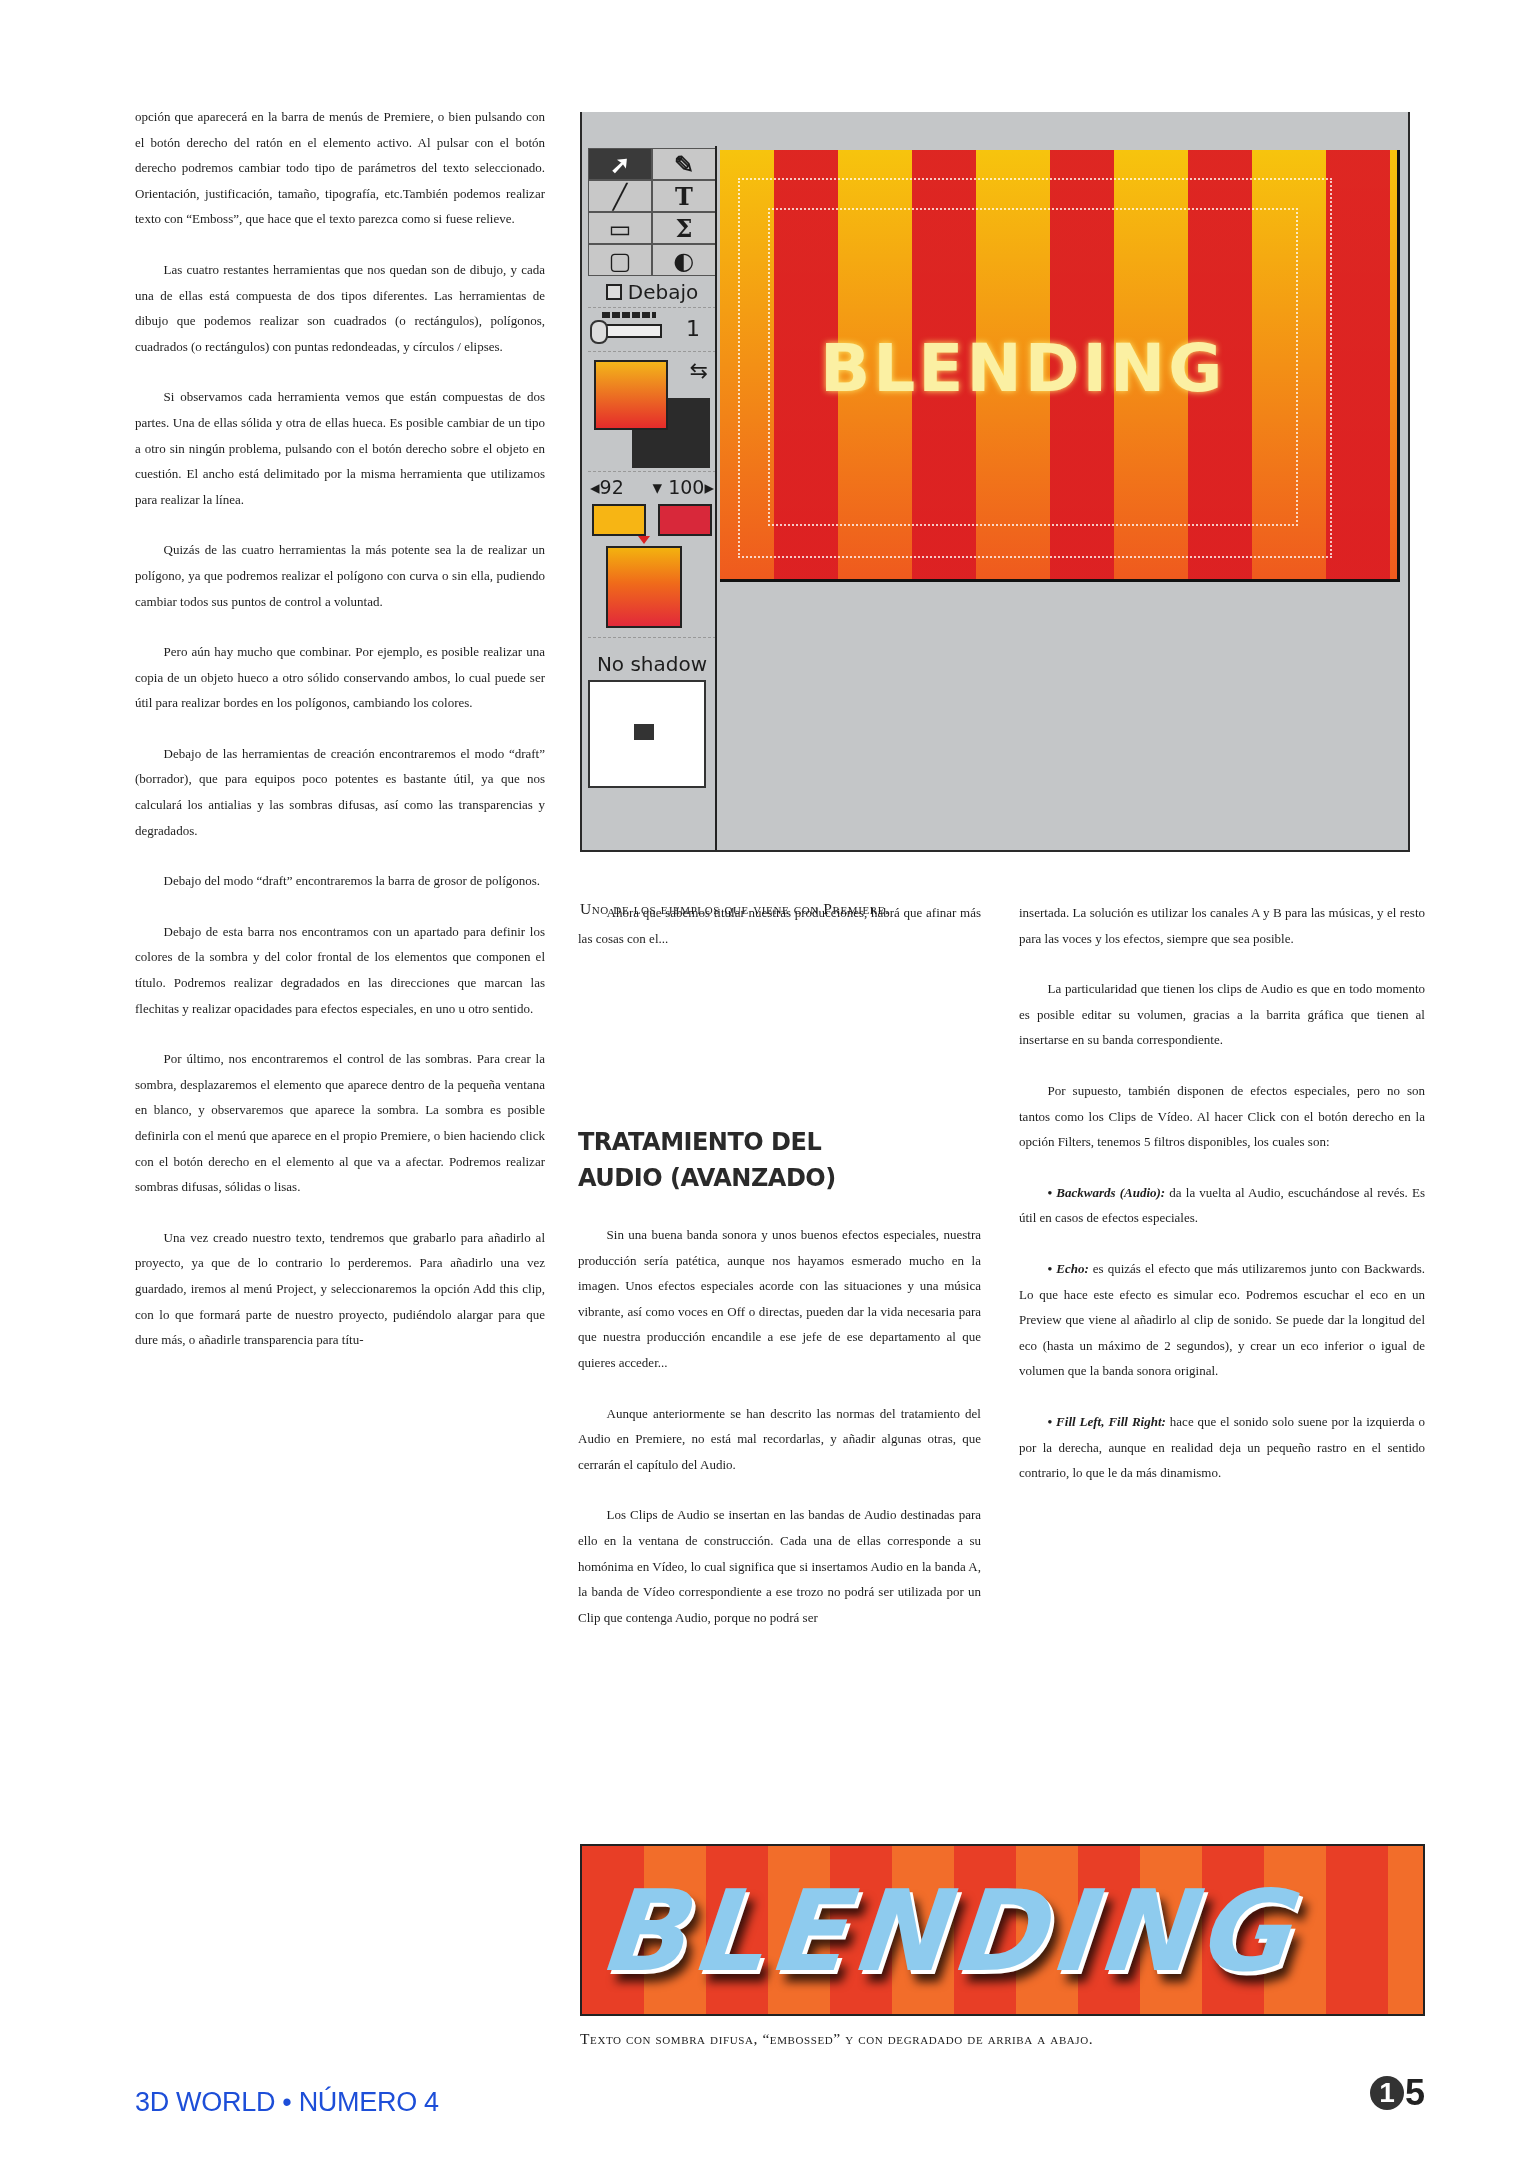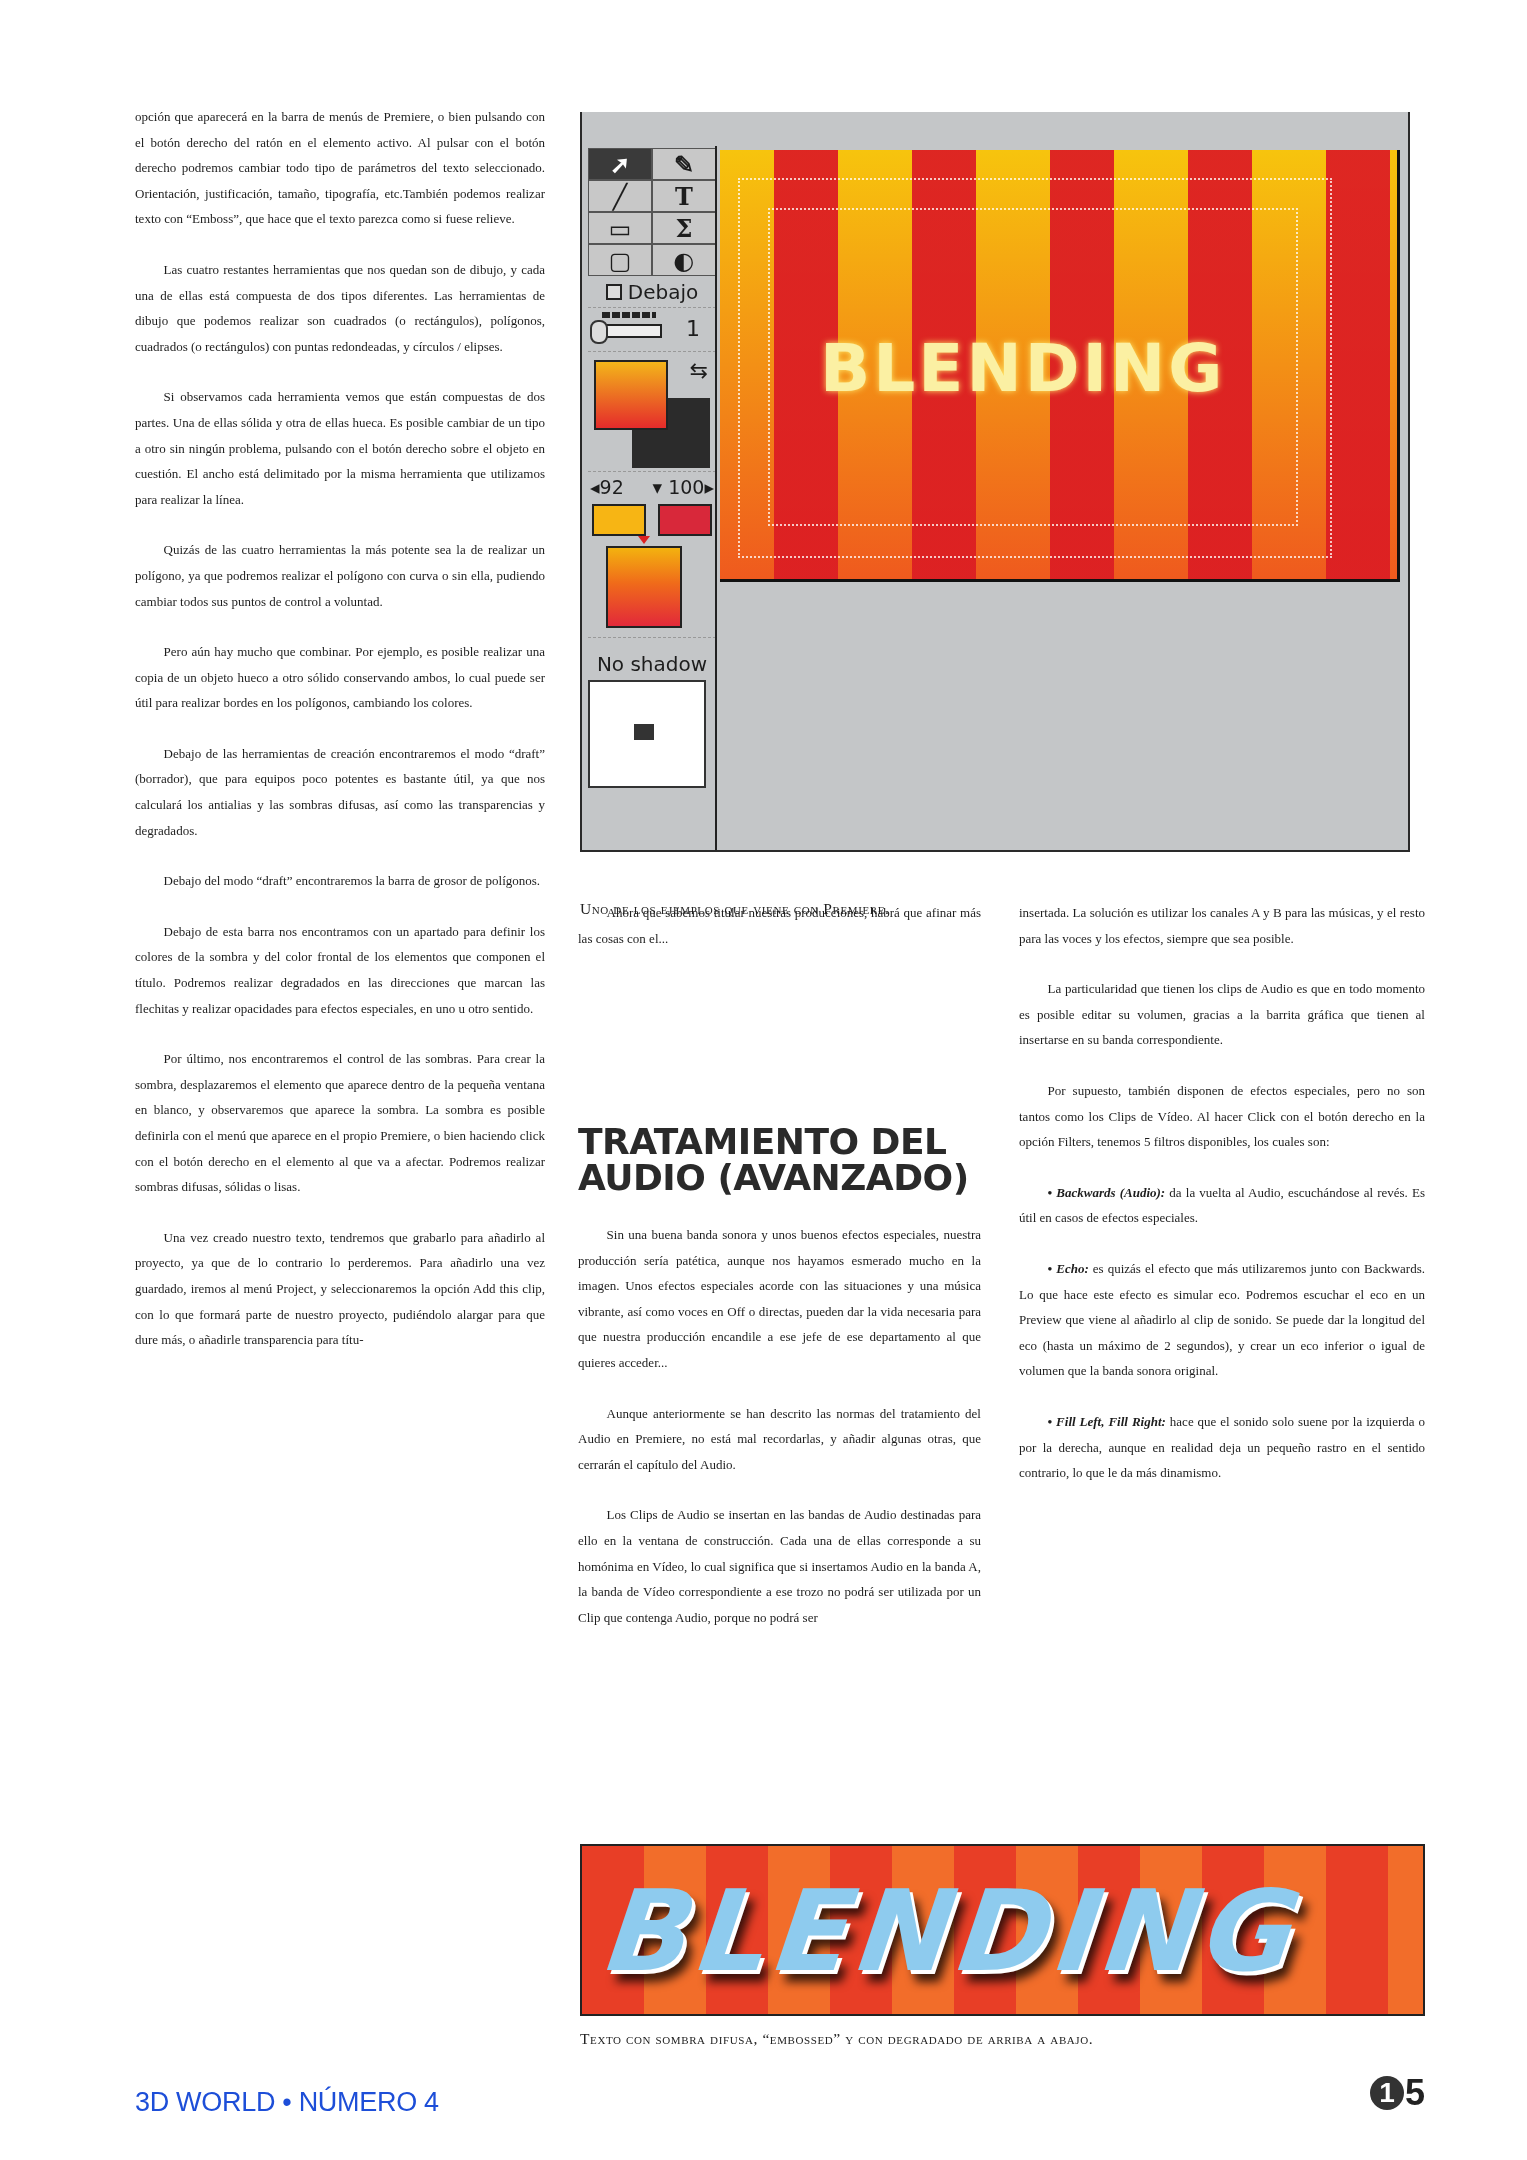"TRATAMIENTO DEL" .h2 { font-size: 36px -> 24px }
